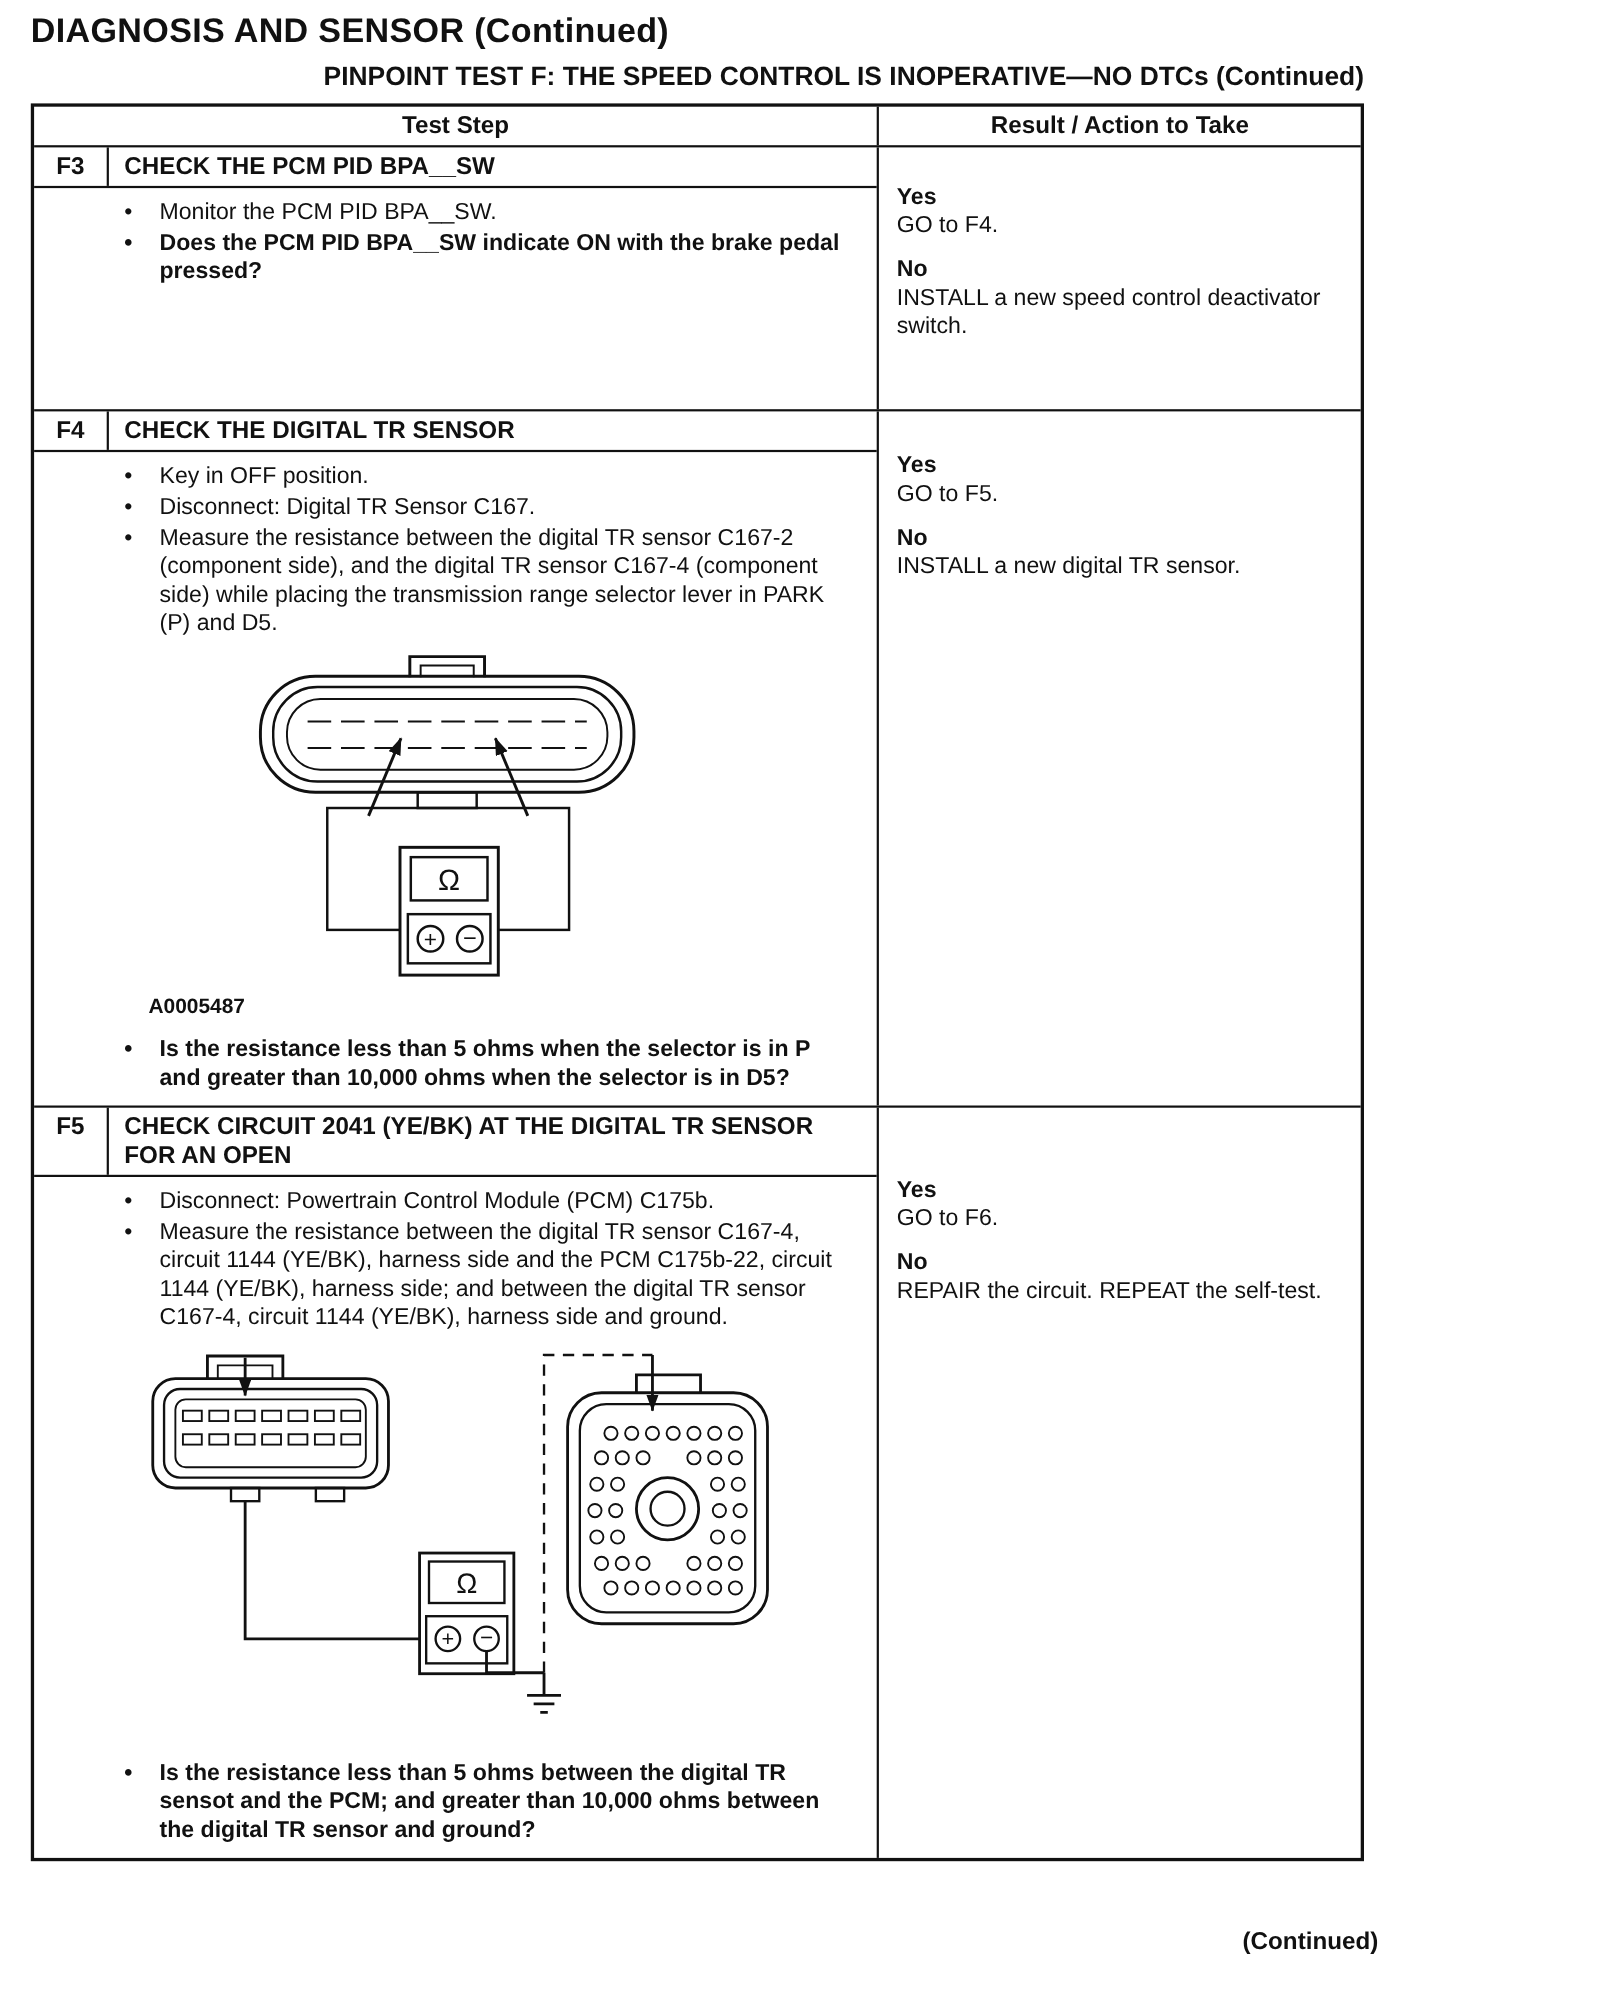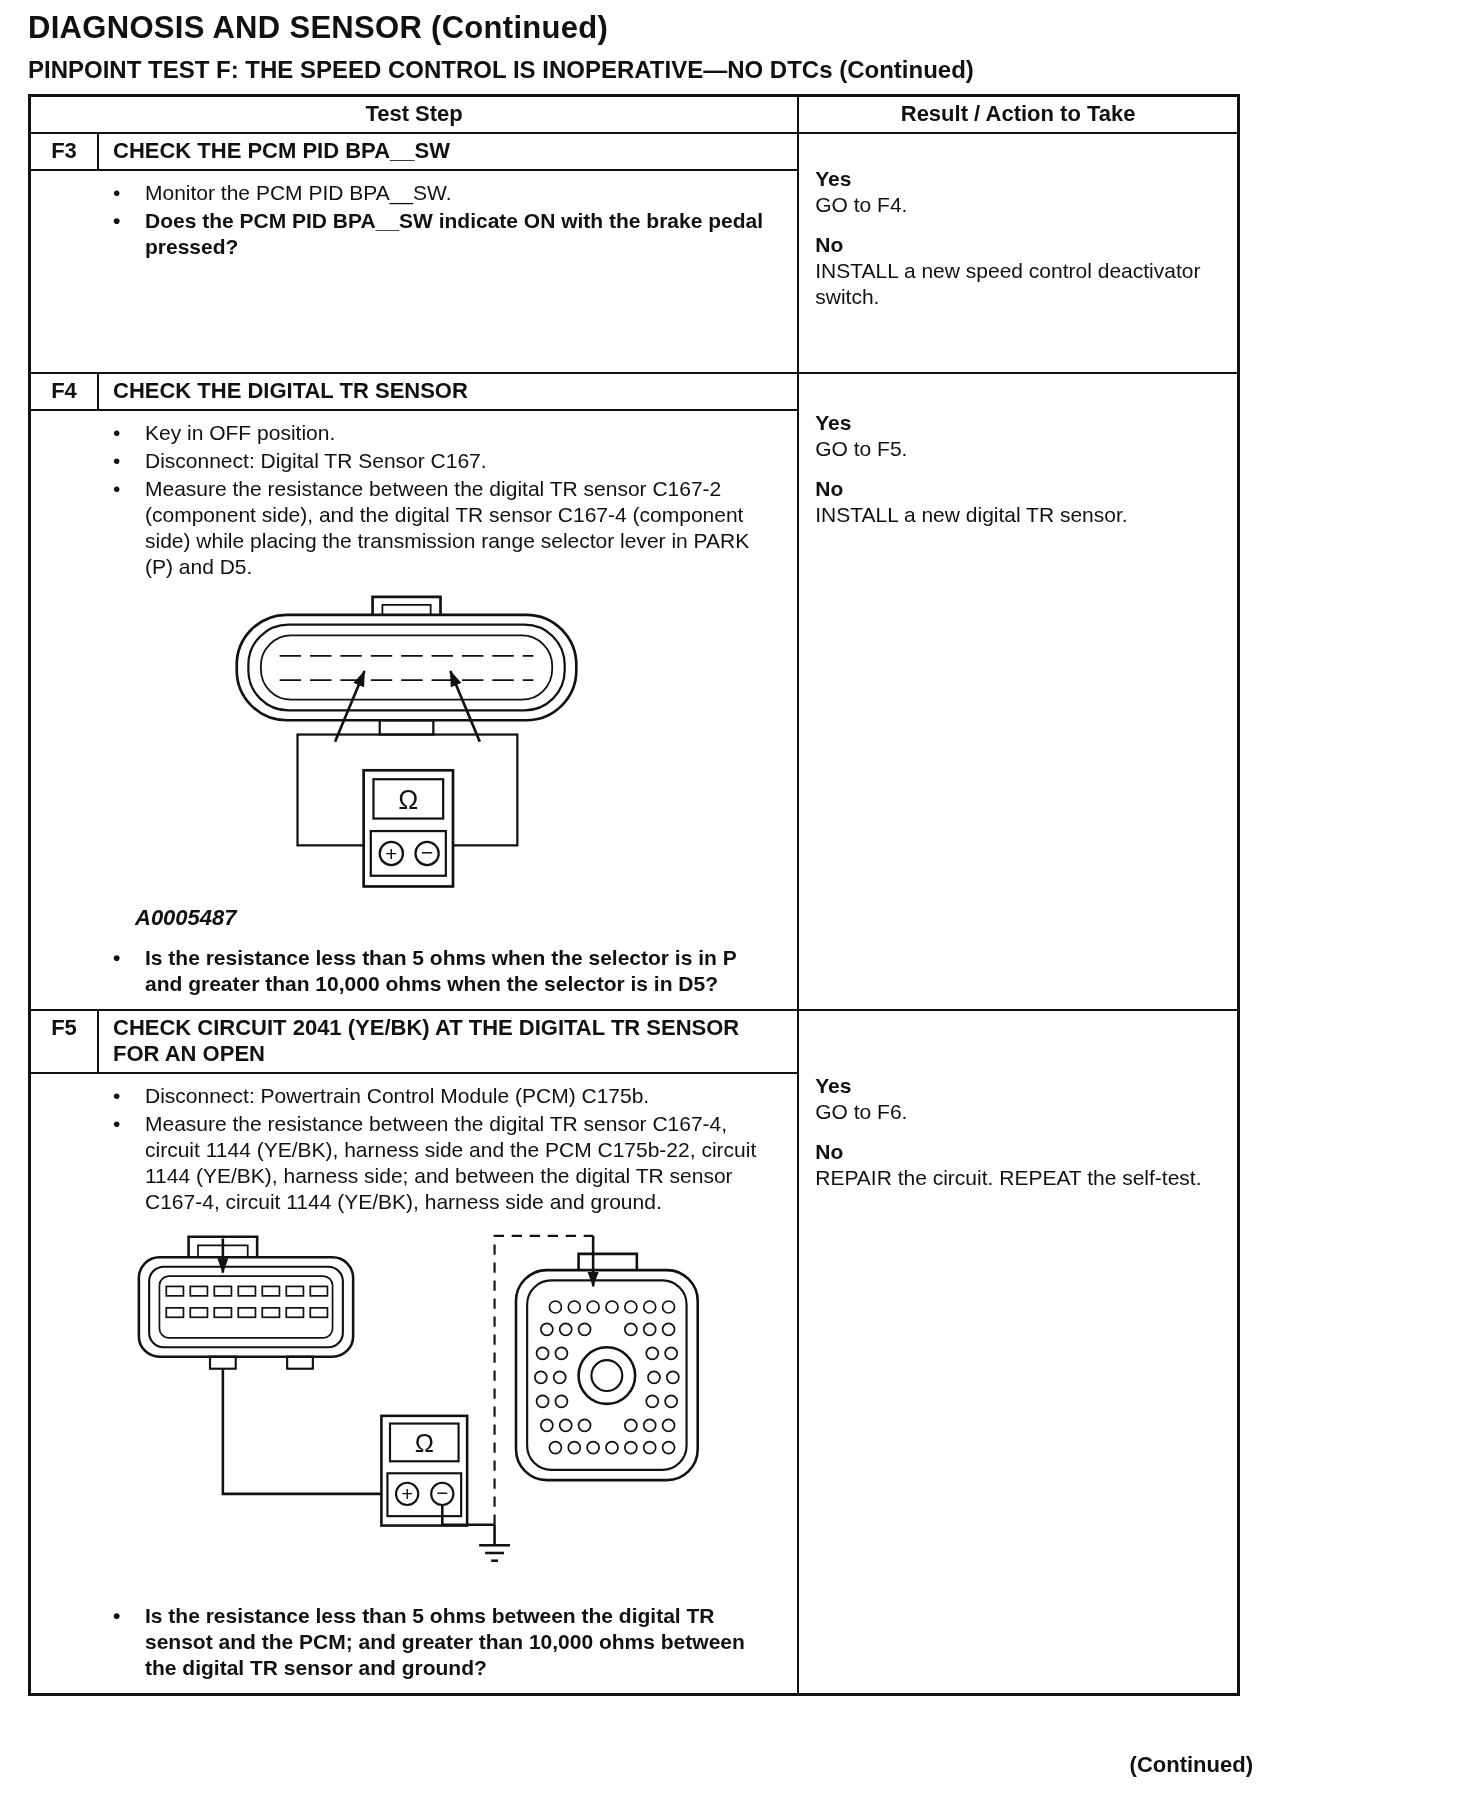"PINPOINT TEST F: THE SPEED" .sub-title { text-align: left -> right }
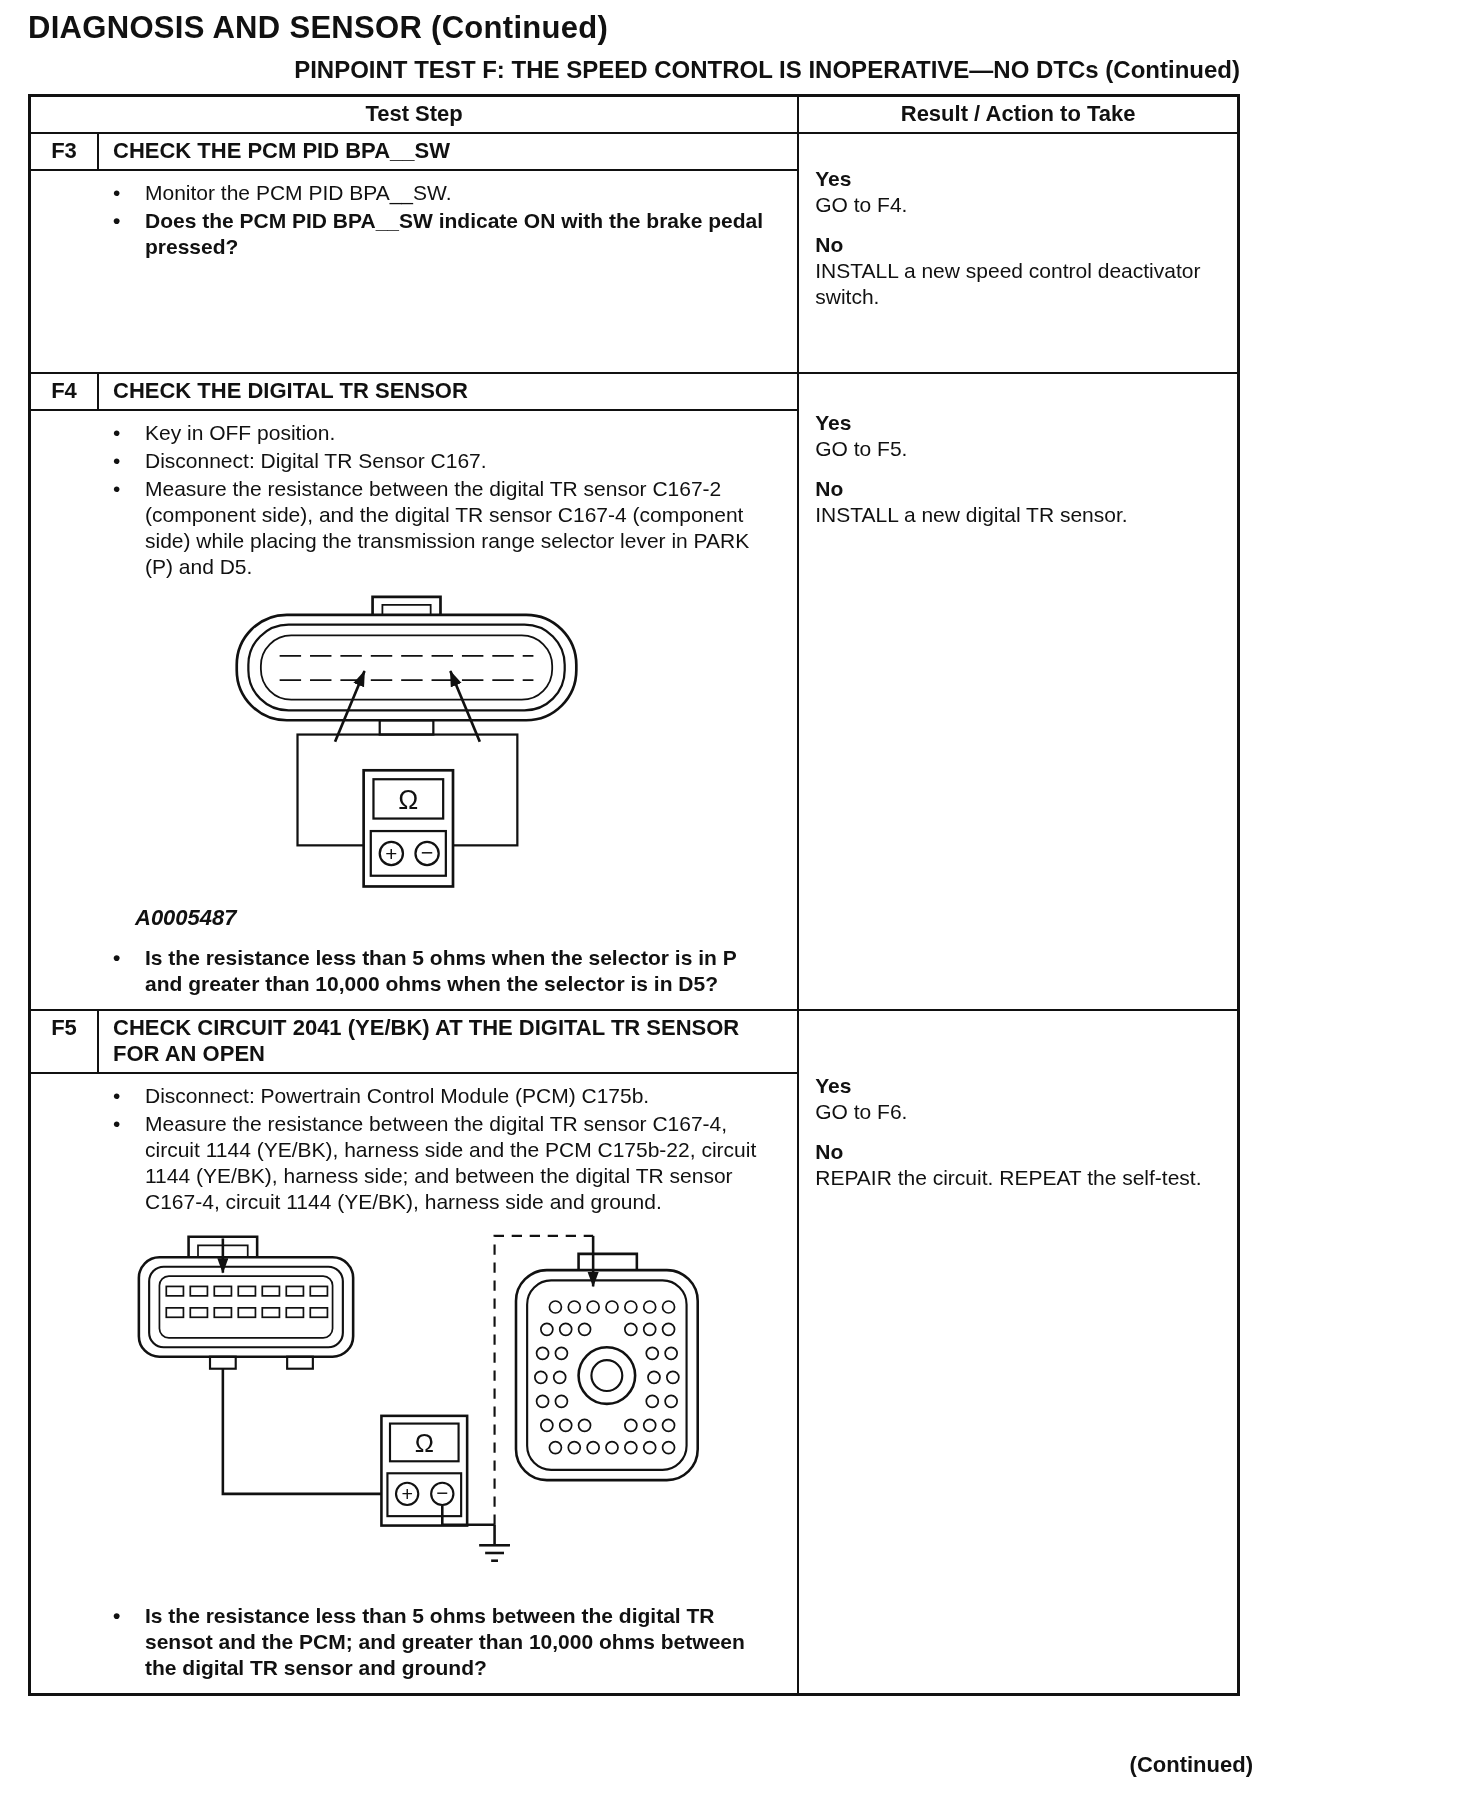"A0005487" .figcode { font-size: 22px -> 19px; font-style: italic -> none }
